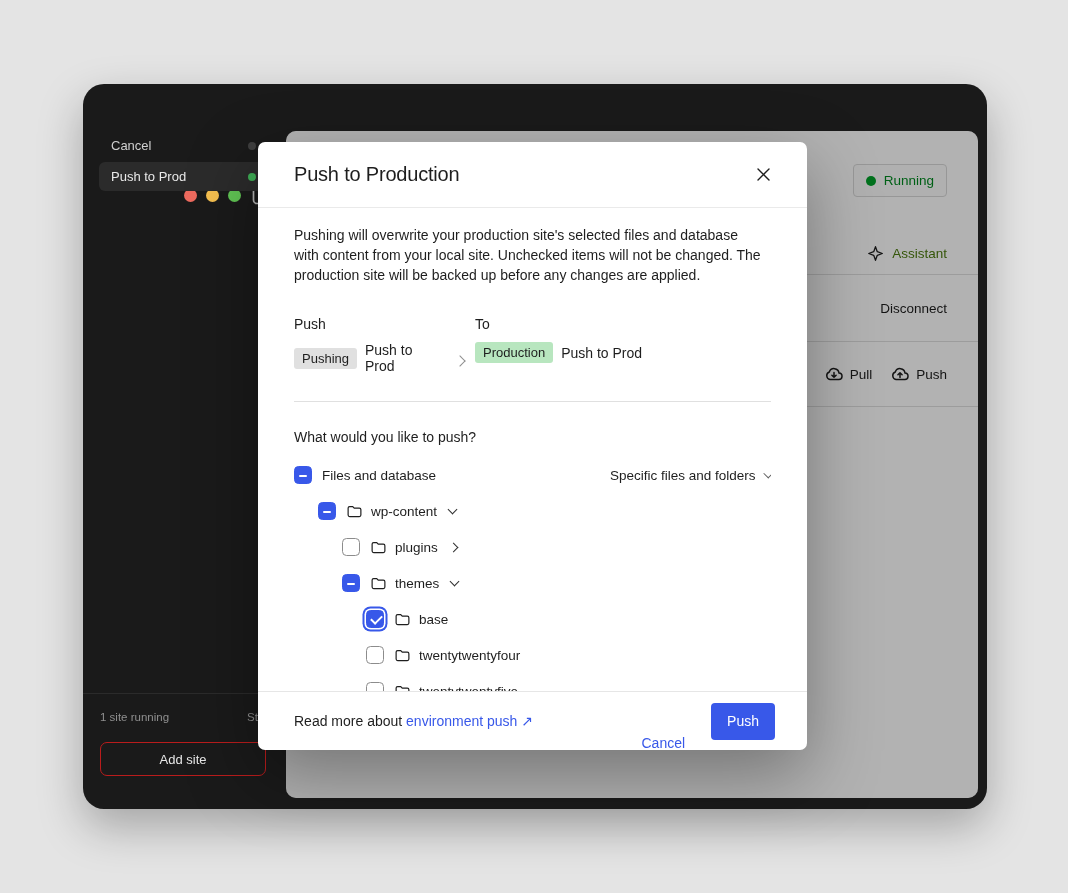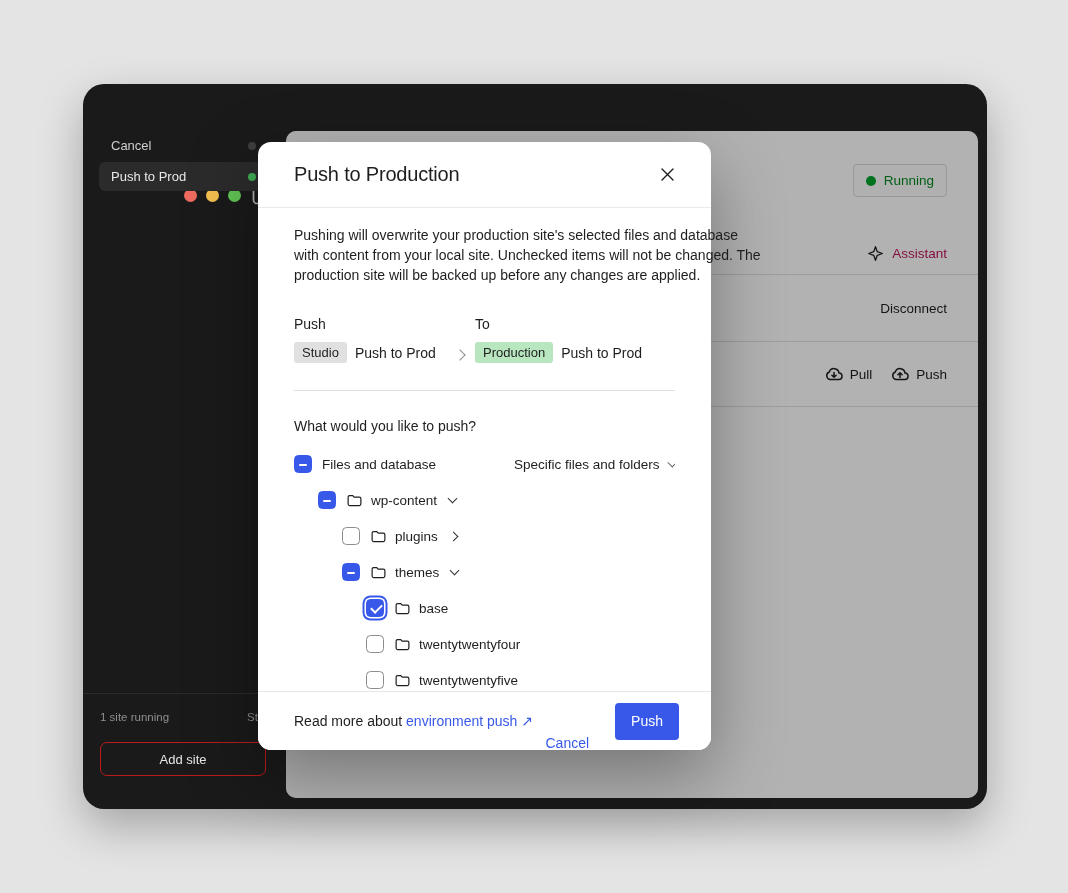"Push to Production" .modal { border-radius: 13px -> 7px; width: 453px -> 549px }
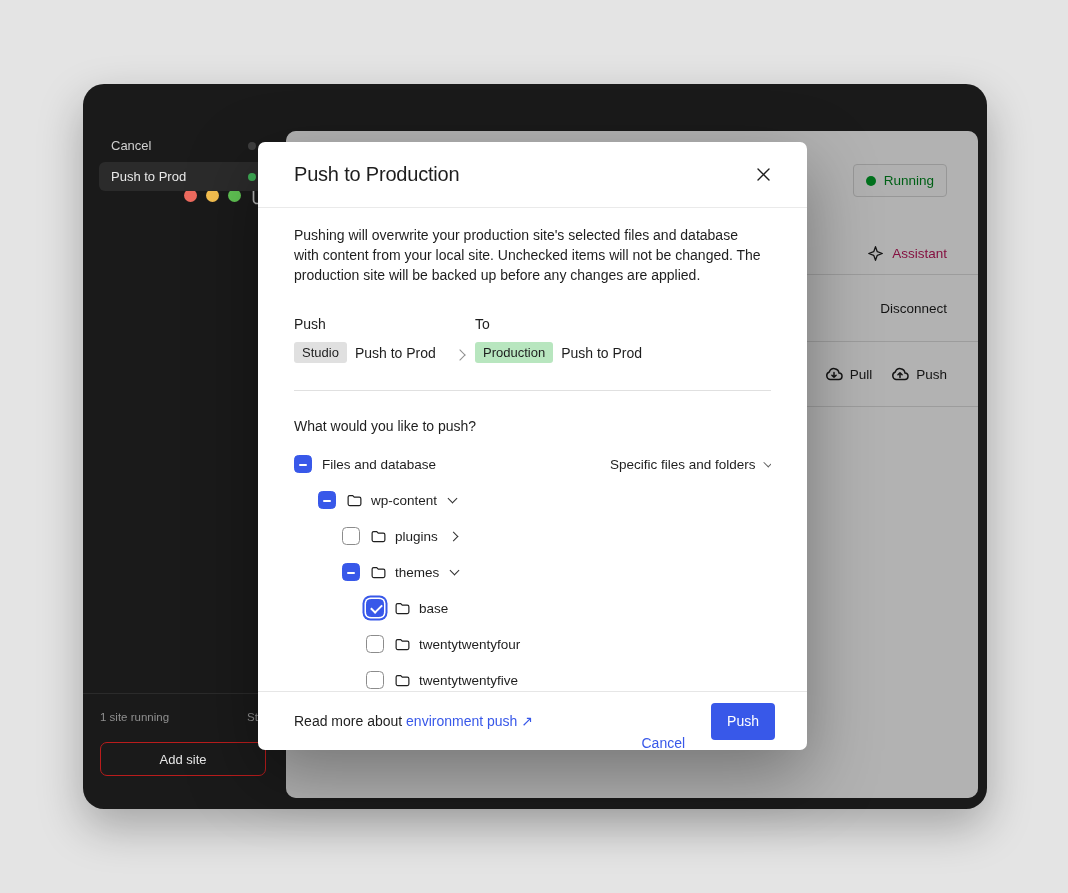"Assistant" .assistant { color: #be185d -> #4d7c0f }
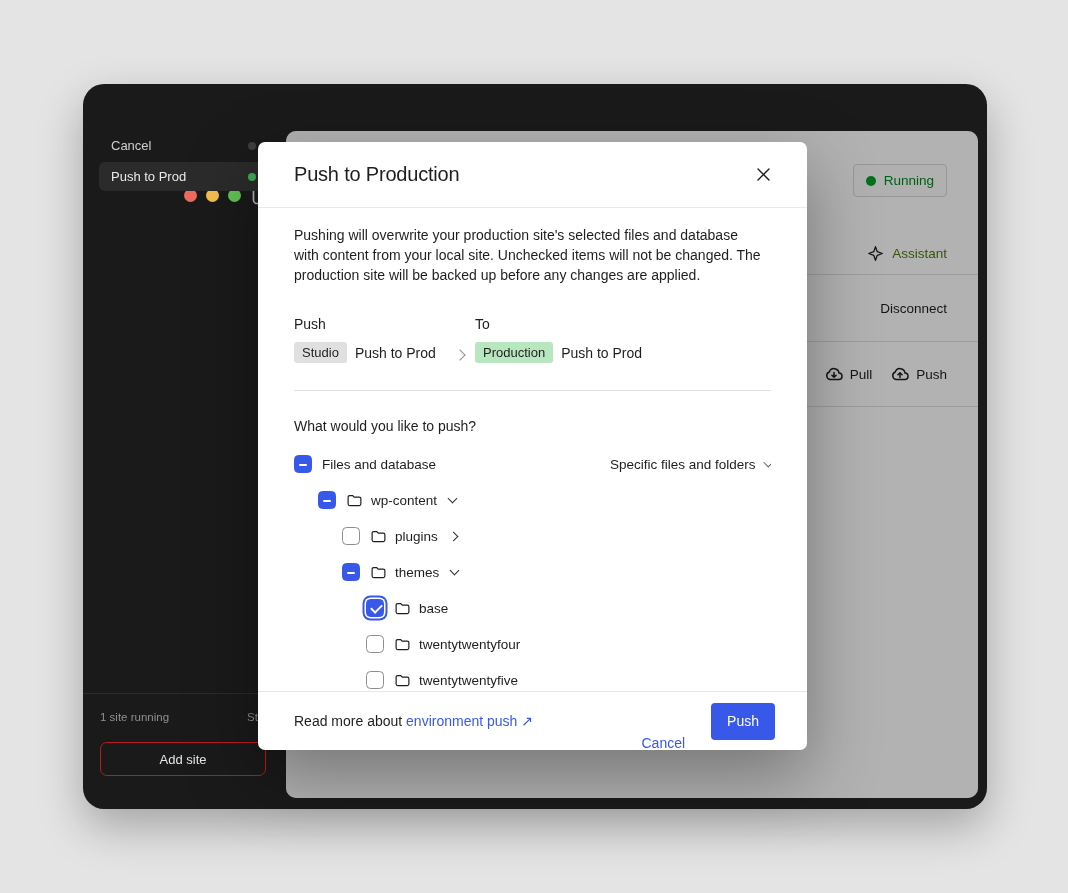"Studio" span.env-badge { text: Studio -> Pushing }
